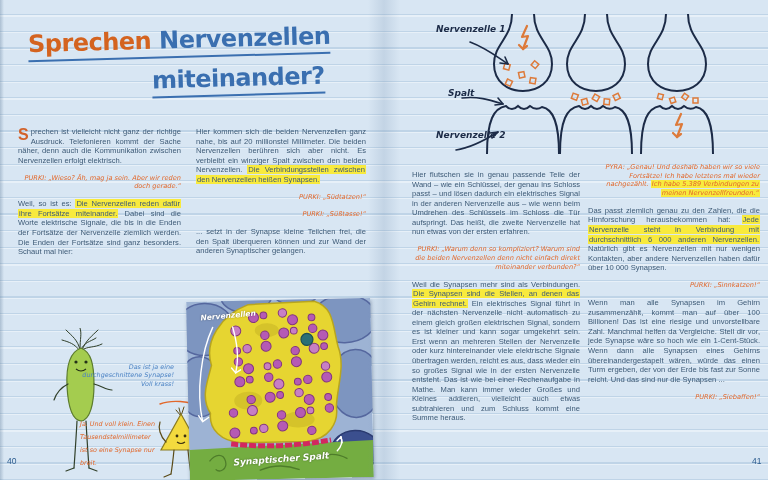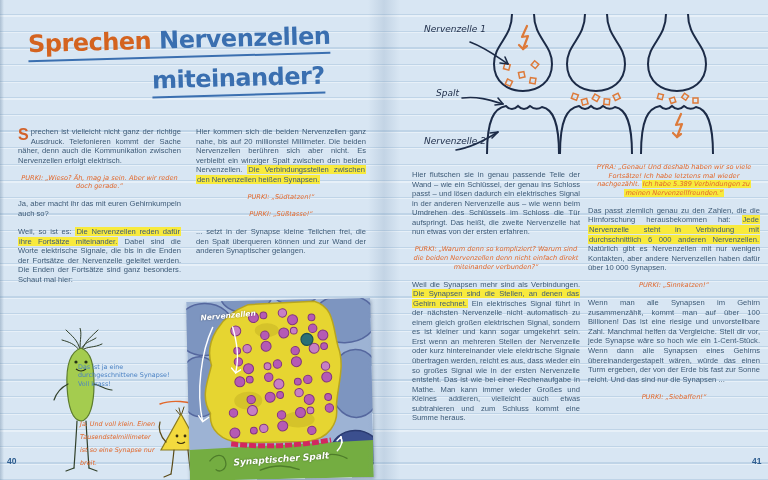"Nervenzelle 1" .diagram-label { font-weight: normal -> bold; margin-left: none -> 12px }
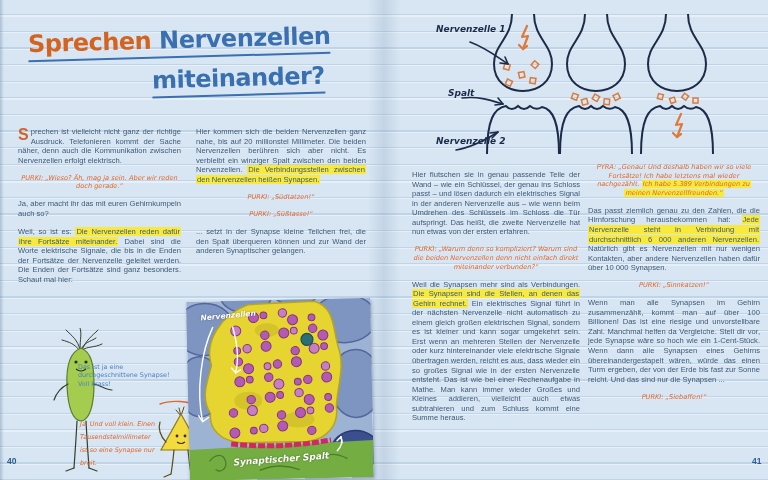"Nervenzelle 2" span.diagram-label { top: 136px -> 130px }
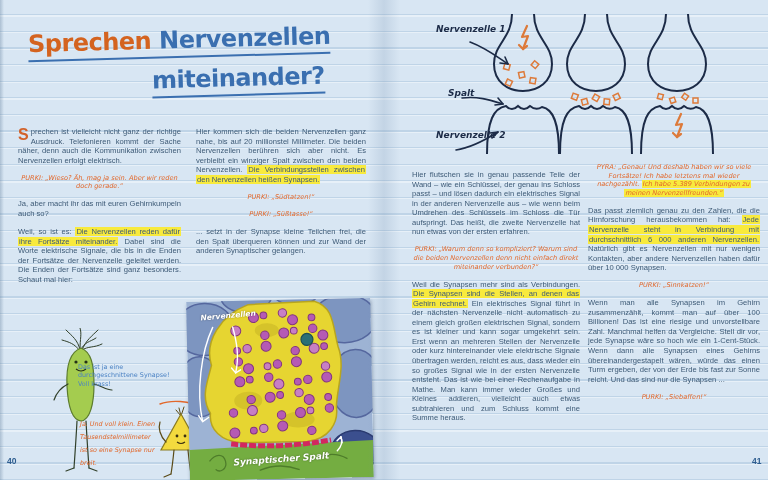"PYRA: „Genau! Und deshalb haben" .dlg { text-align: center -> right }
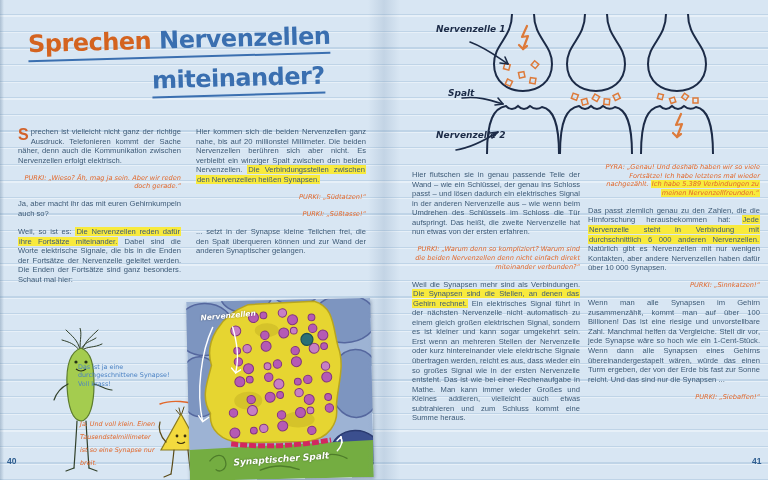"Ja, aber macht ihr das" p { html: <p>Ja, aber macht ihr das mit euren Gehirnkumpeln auch so?</p> -> none }
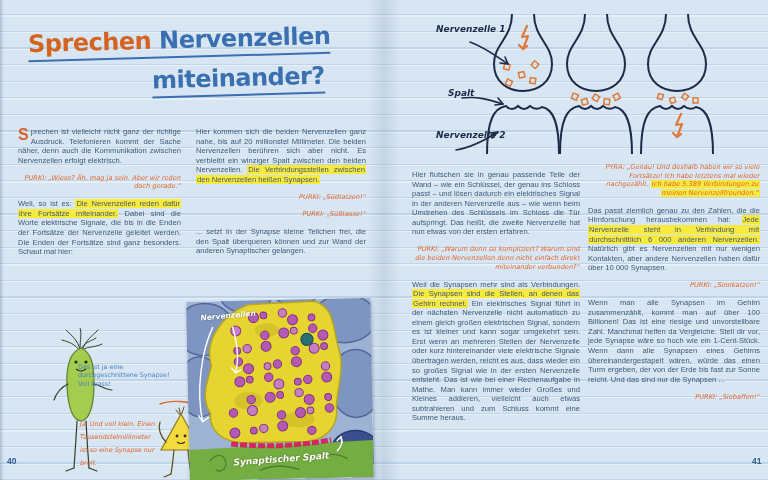"Dabei sind die Worte elektrische" span { text: geleitet -> ziemlich }
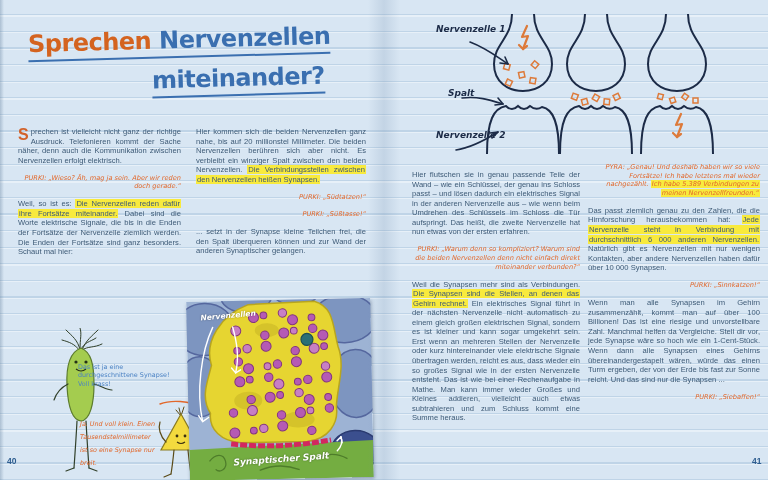"Das ist ja eine durchgeschnittene" .speech-blue { font-style: none -> italic; text-align: none -> right }
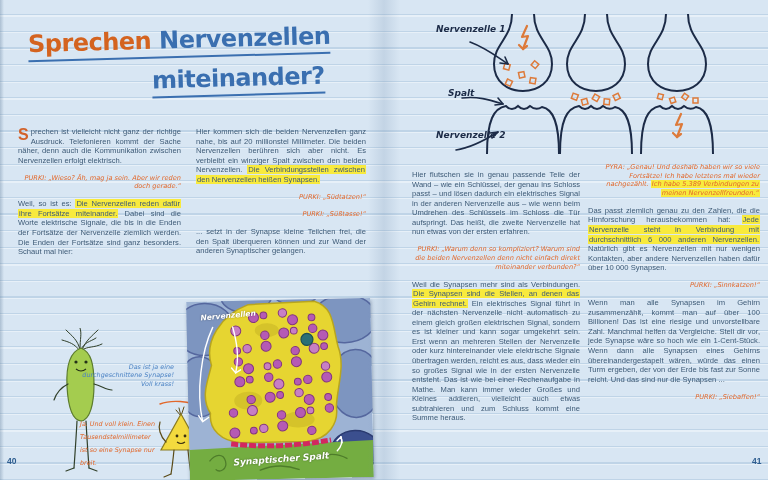"40" .pagenum { font-weight: bold -> normal }
